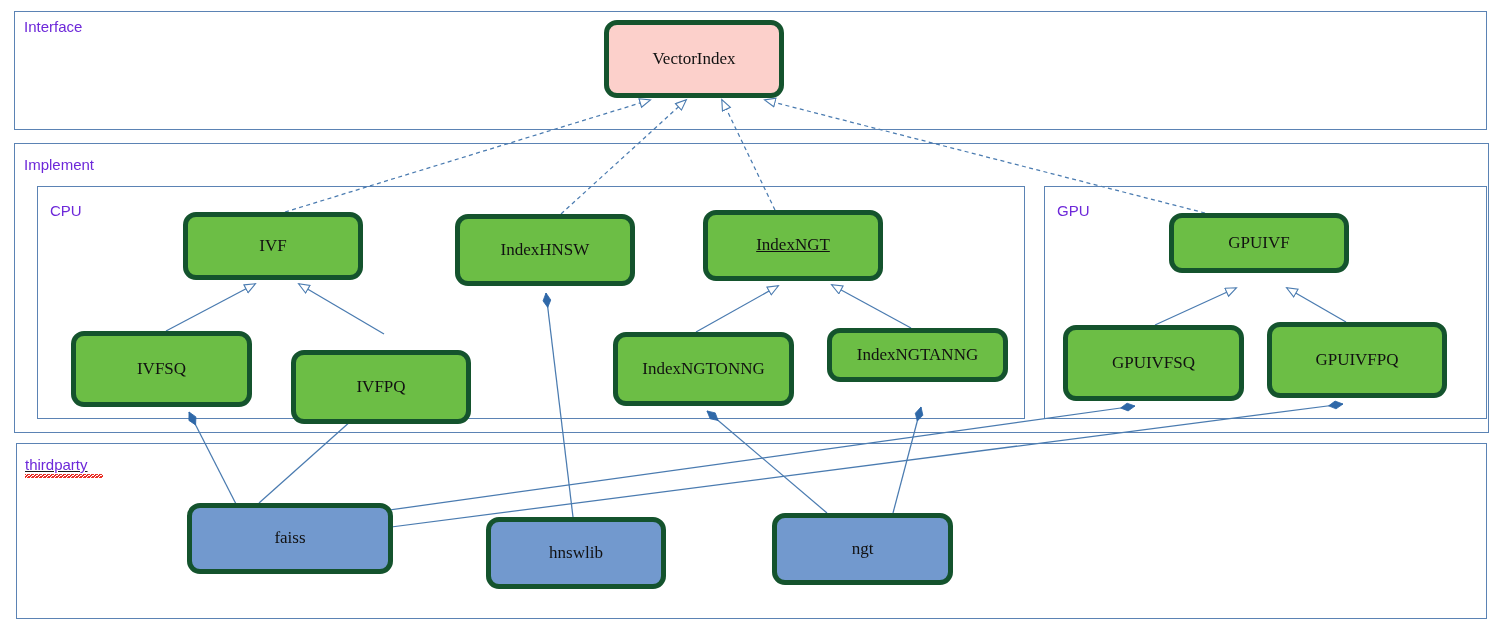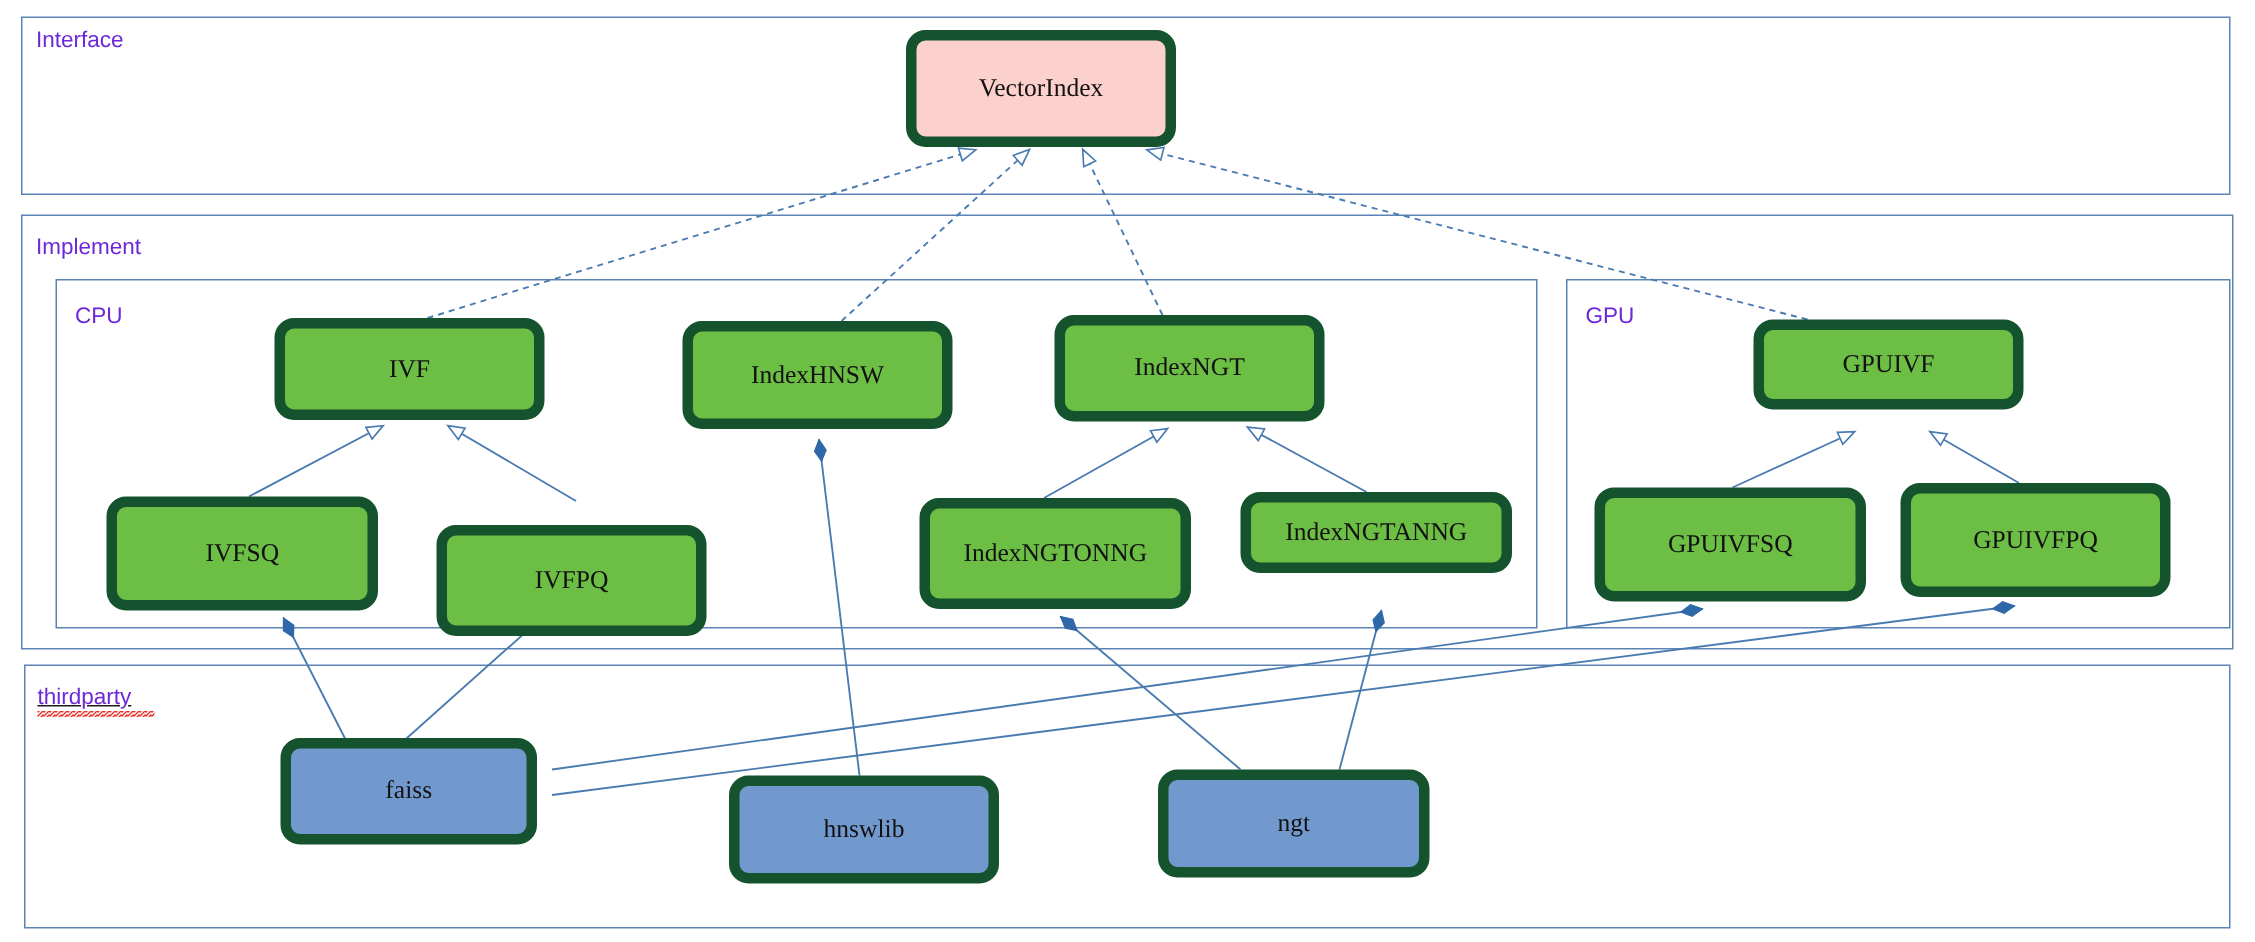"VectorIndex" .node { border: 7px solid #14532d -> 5px solid #14532d }
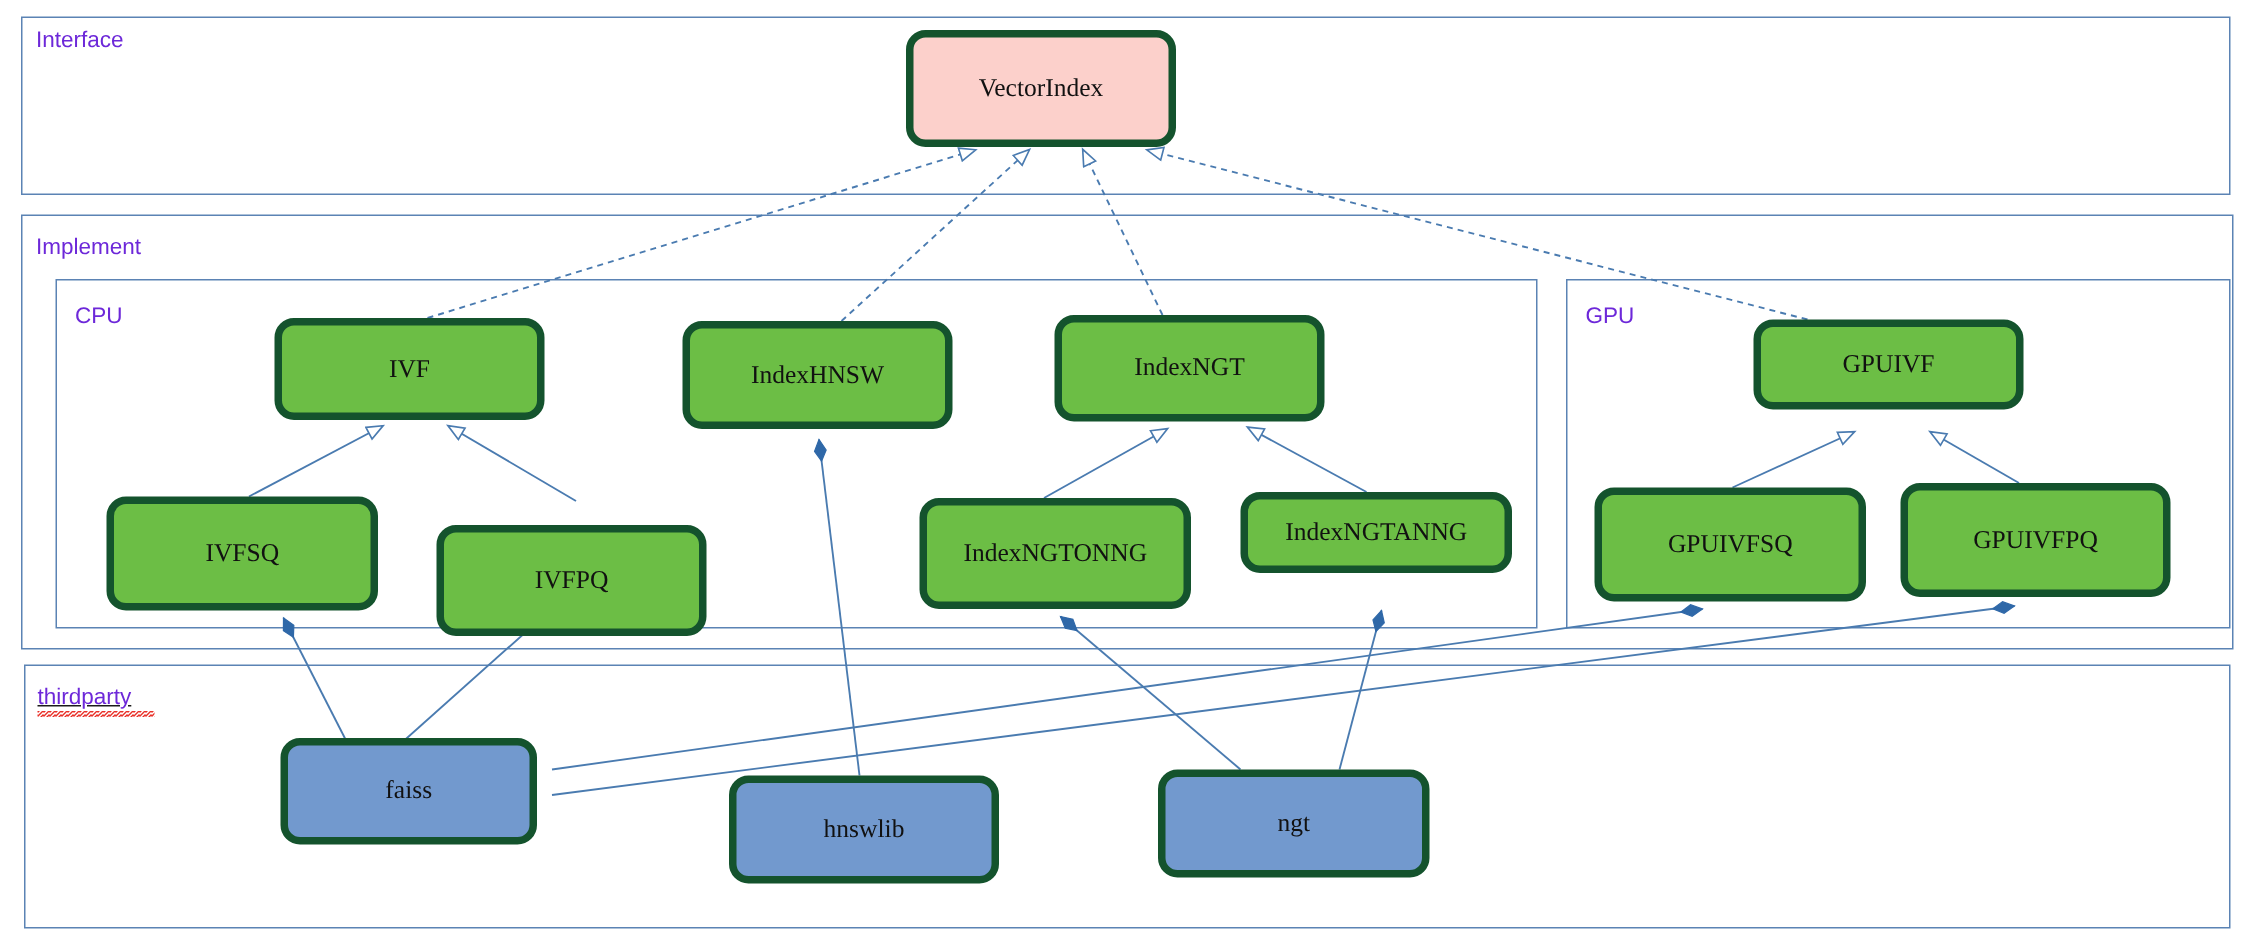"IndexNGT" div.node { text-decoration: none -> underline }
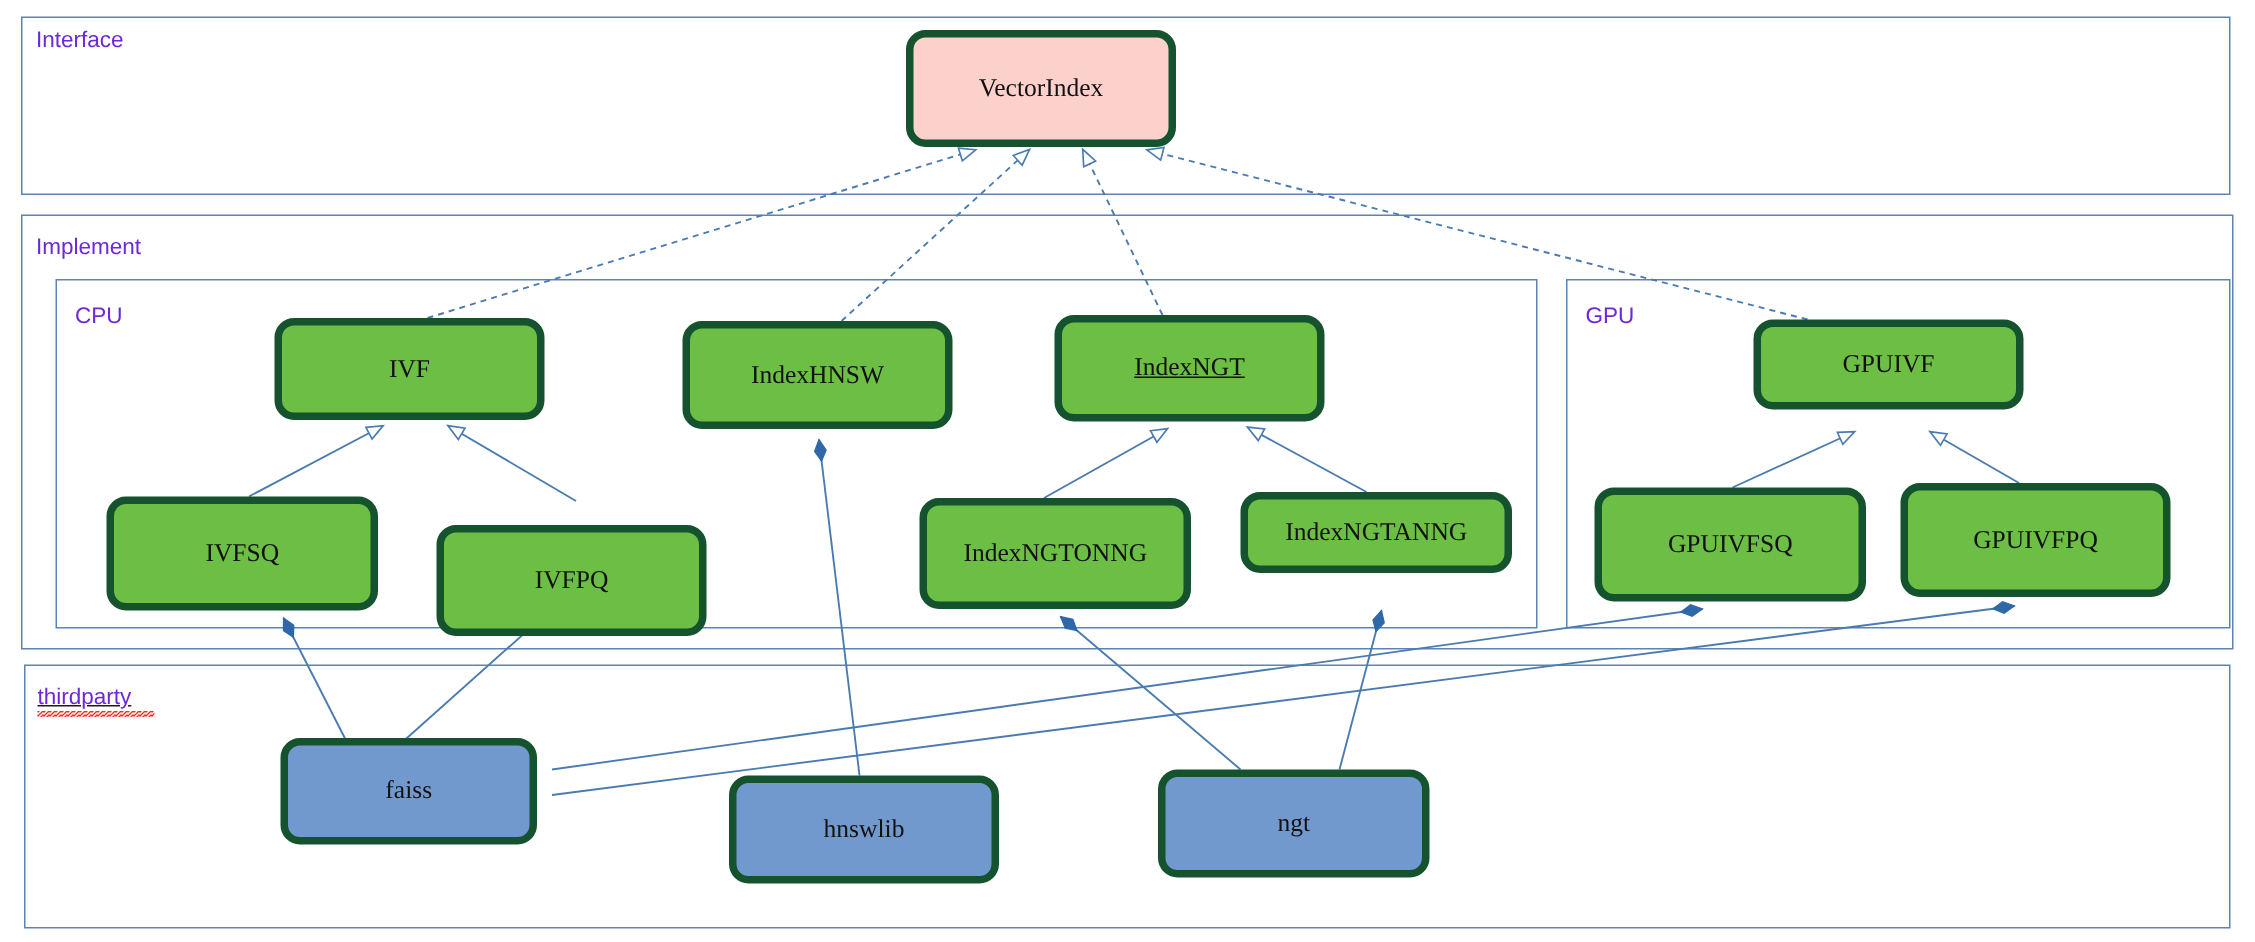"faiss" div.node { top: 492px -> 503px; width: 171px -> 206px }
